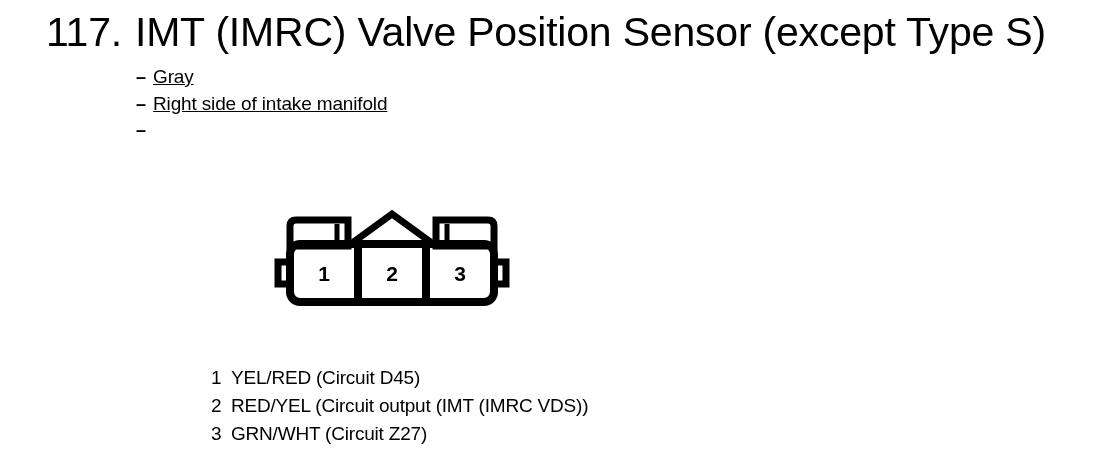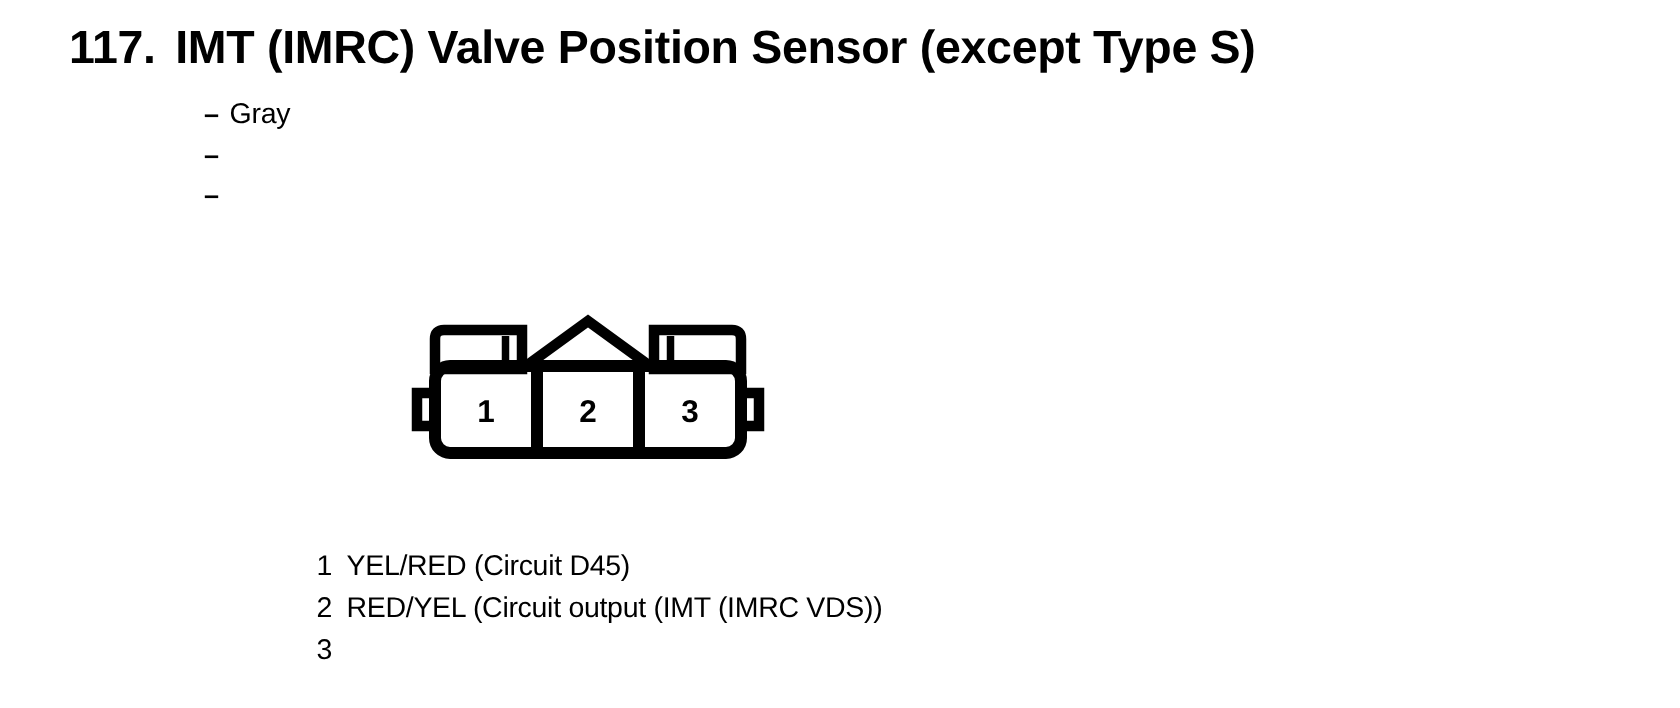"117. IMT (IMRC) Valve Position" .section-title { font-size: 31px -> 41px; font-weight: bold -> normal }
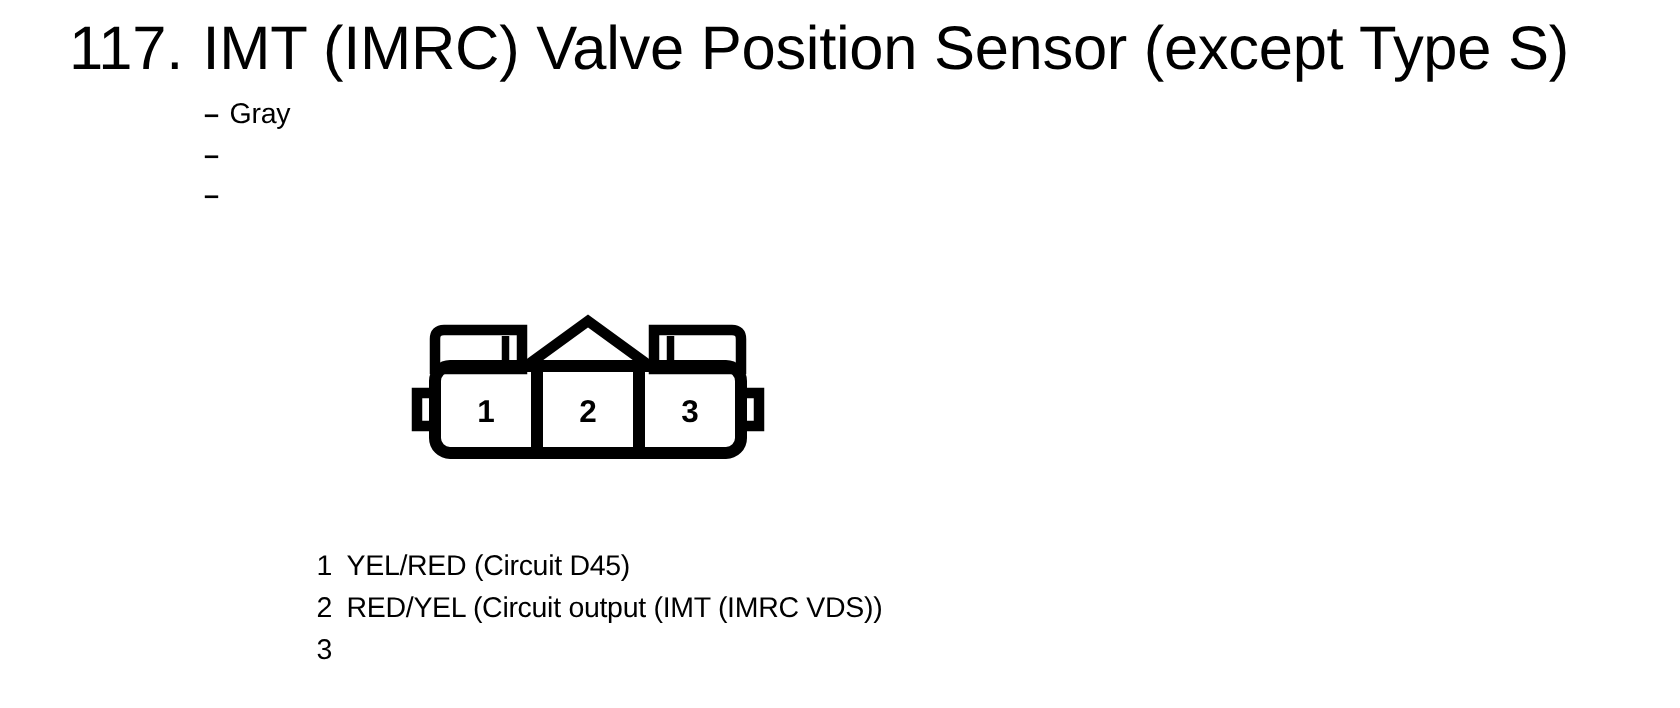"Gray" .note-text { text-decoration: none -> underline }
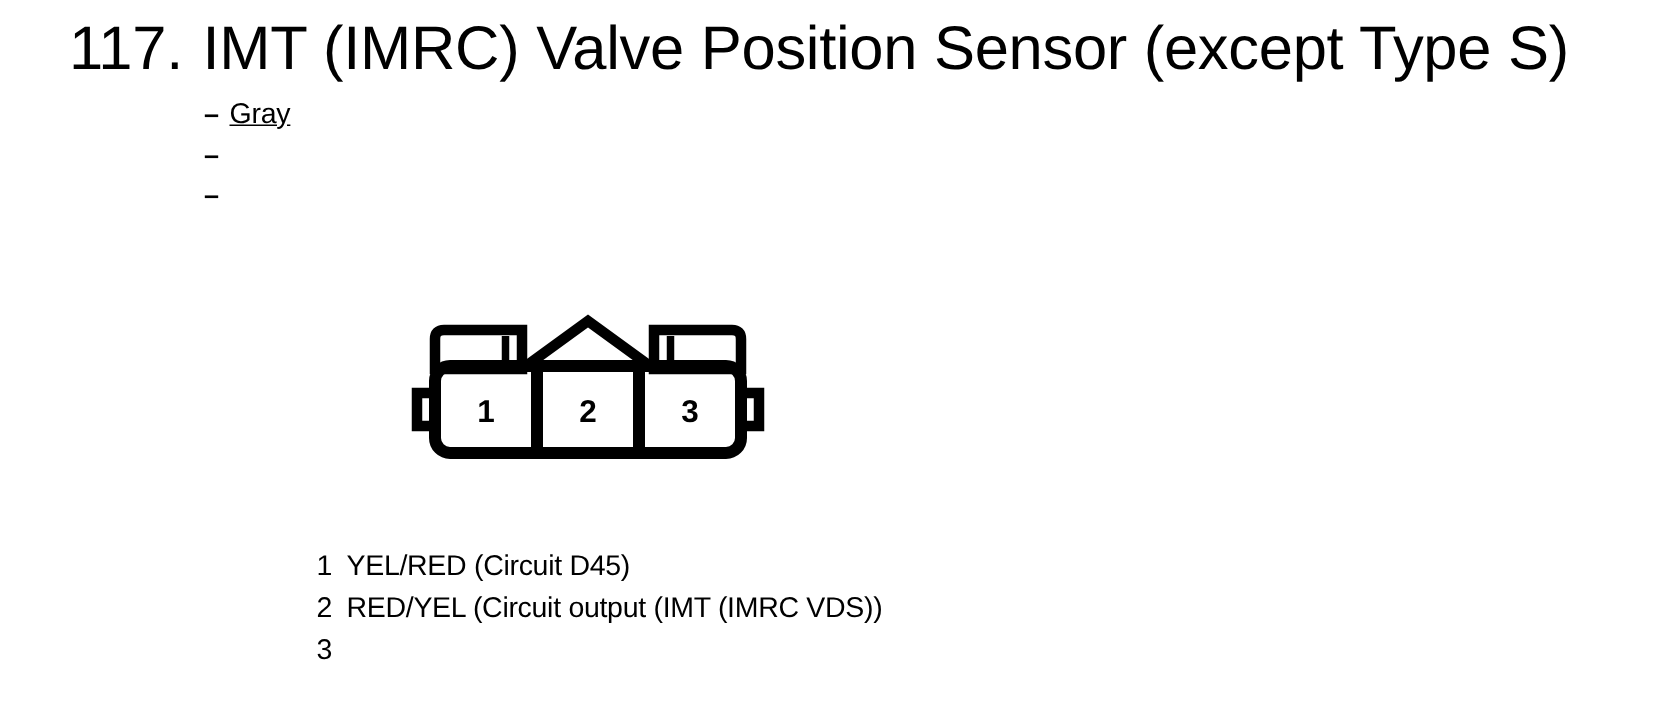"Right side of intake manifold" span.note-text { html: none -> <span>Right side of intake manifold</span> }
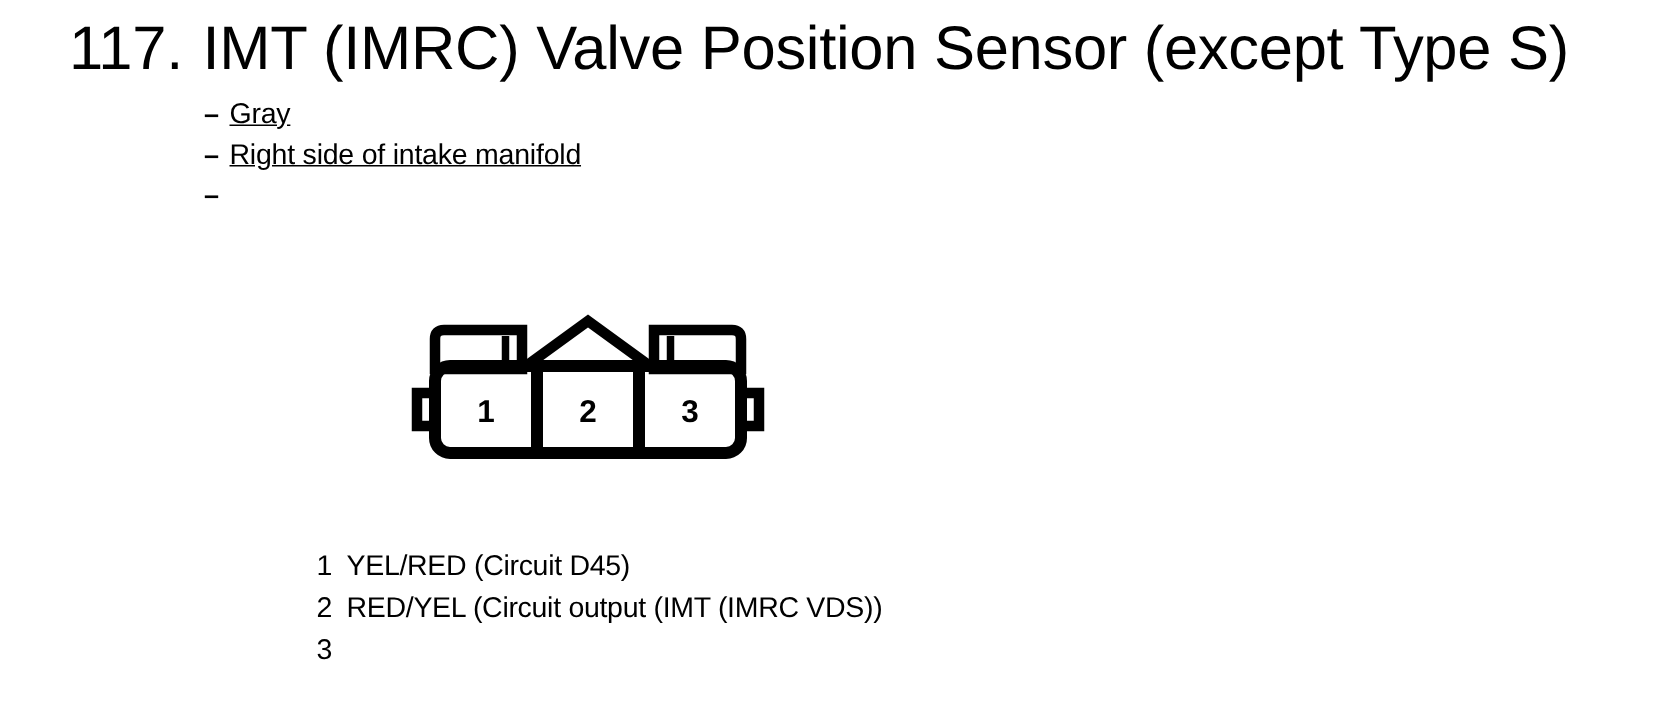"GRN/WHT (Circuit Z27)" span.pin-desc { html: none -> <span>GRN/WHT (Circuit Z27)</span> }
